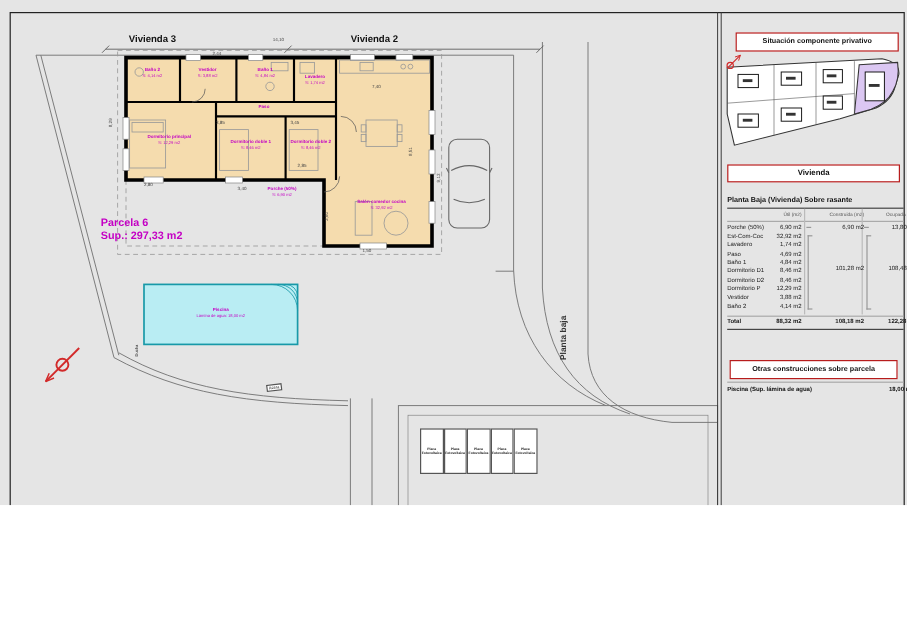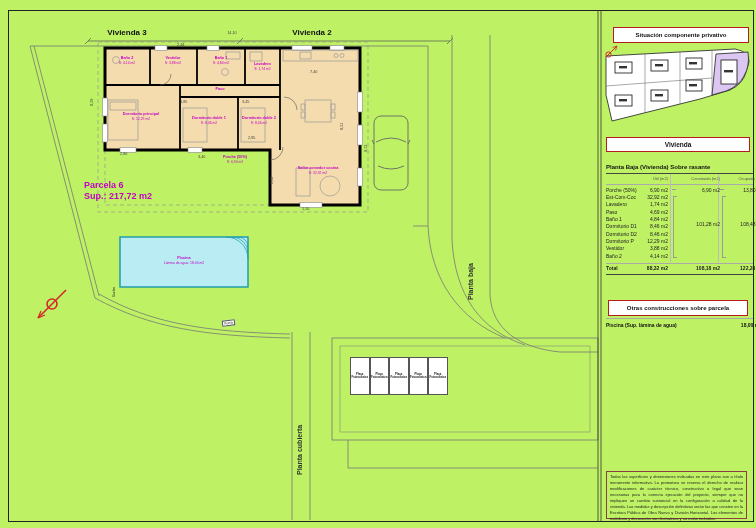"Vivienda 3" .sheet { background: #bef264 -> #e5e5e5; height: 528px -> 421px }
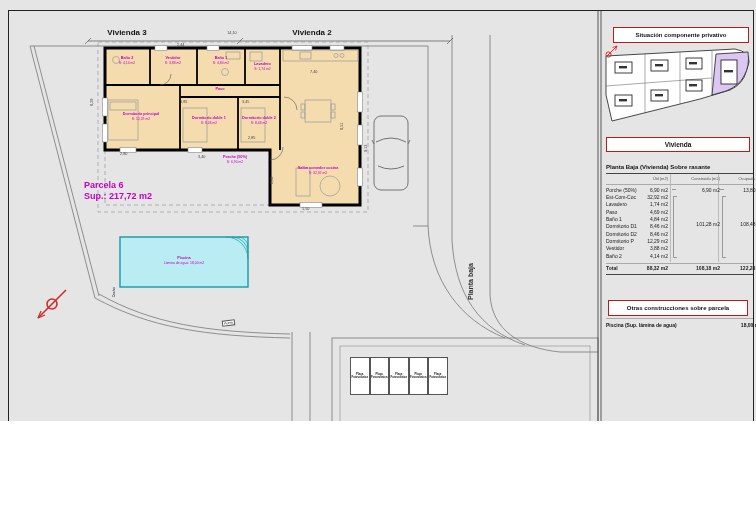"Sup.: 217,72 m2" div { text: 217,72 -> 297,33 }
